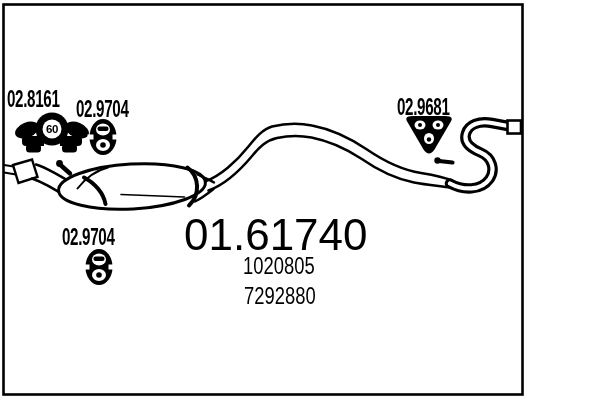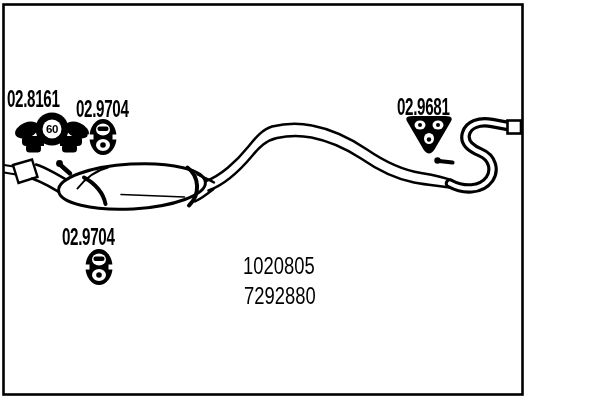"01.61740" div.big { html: none -> <div>01.61740</div> }
